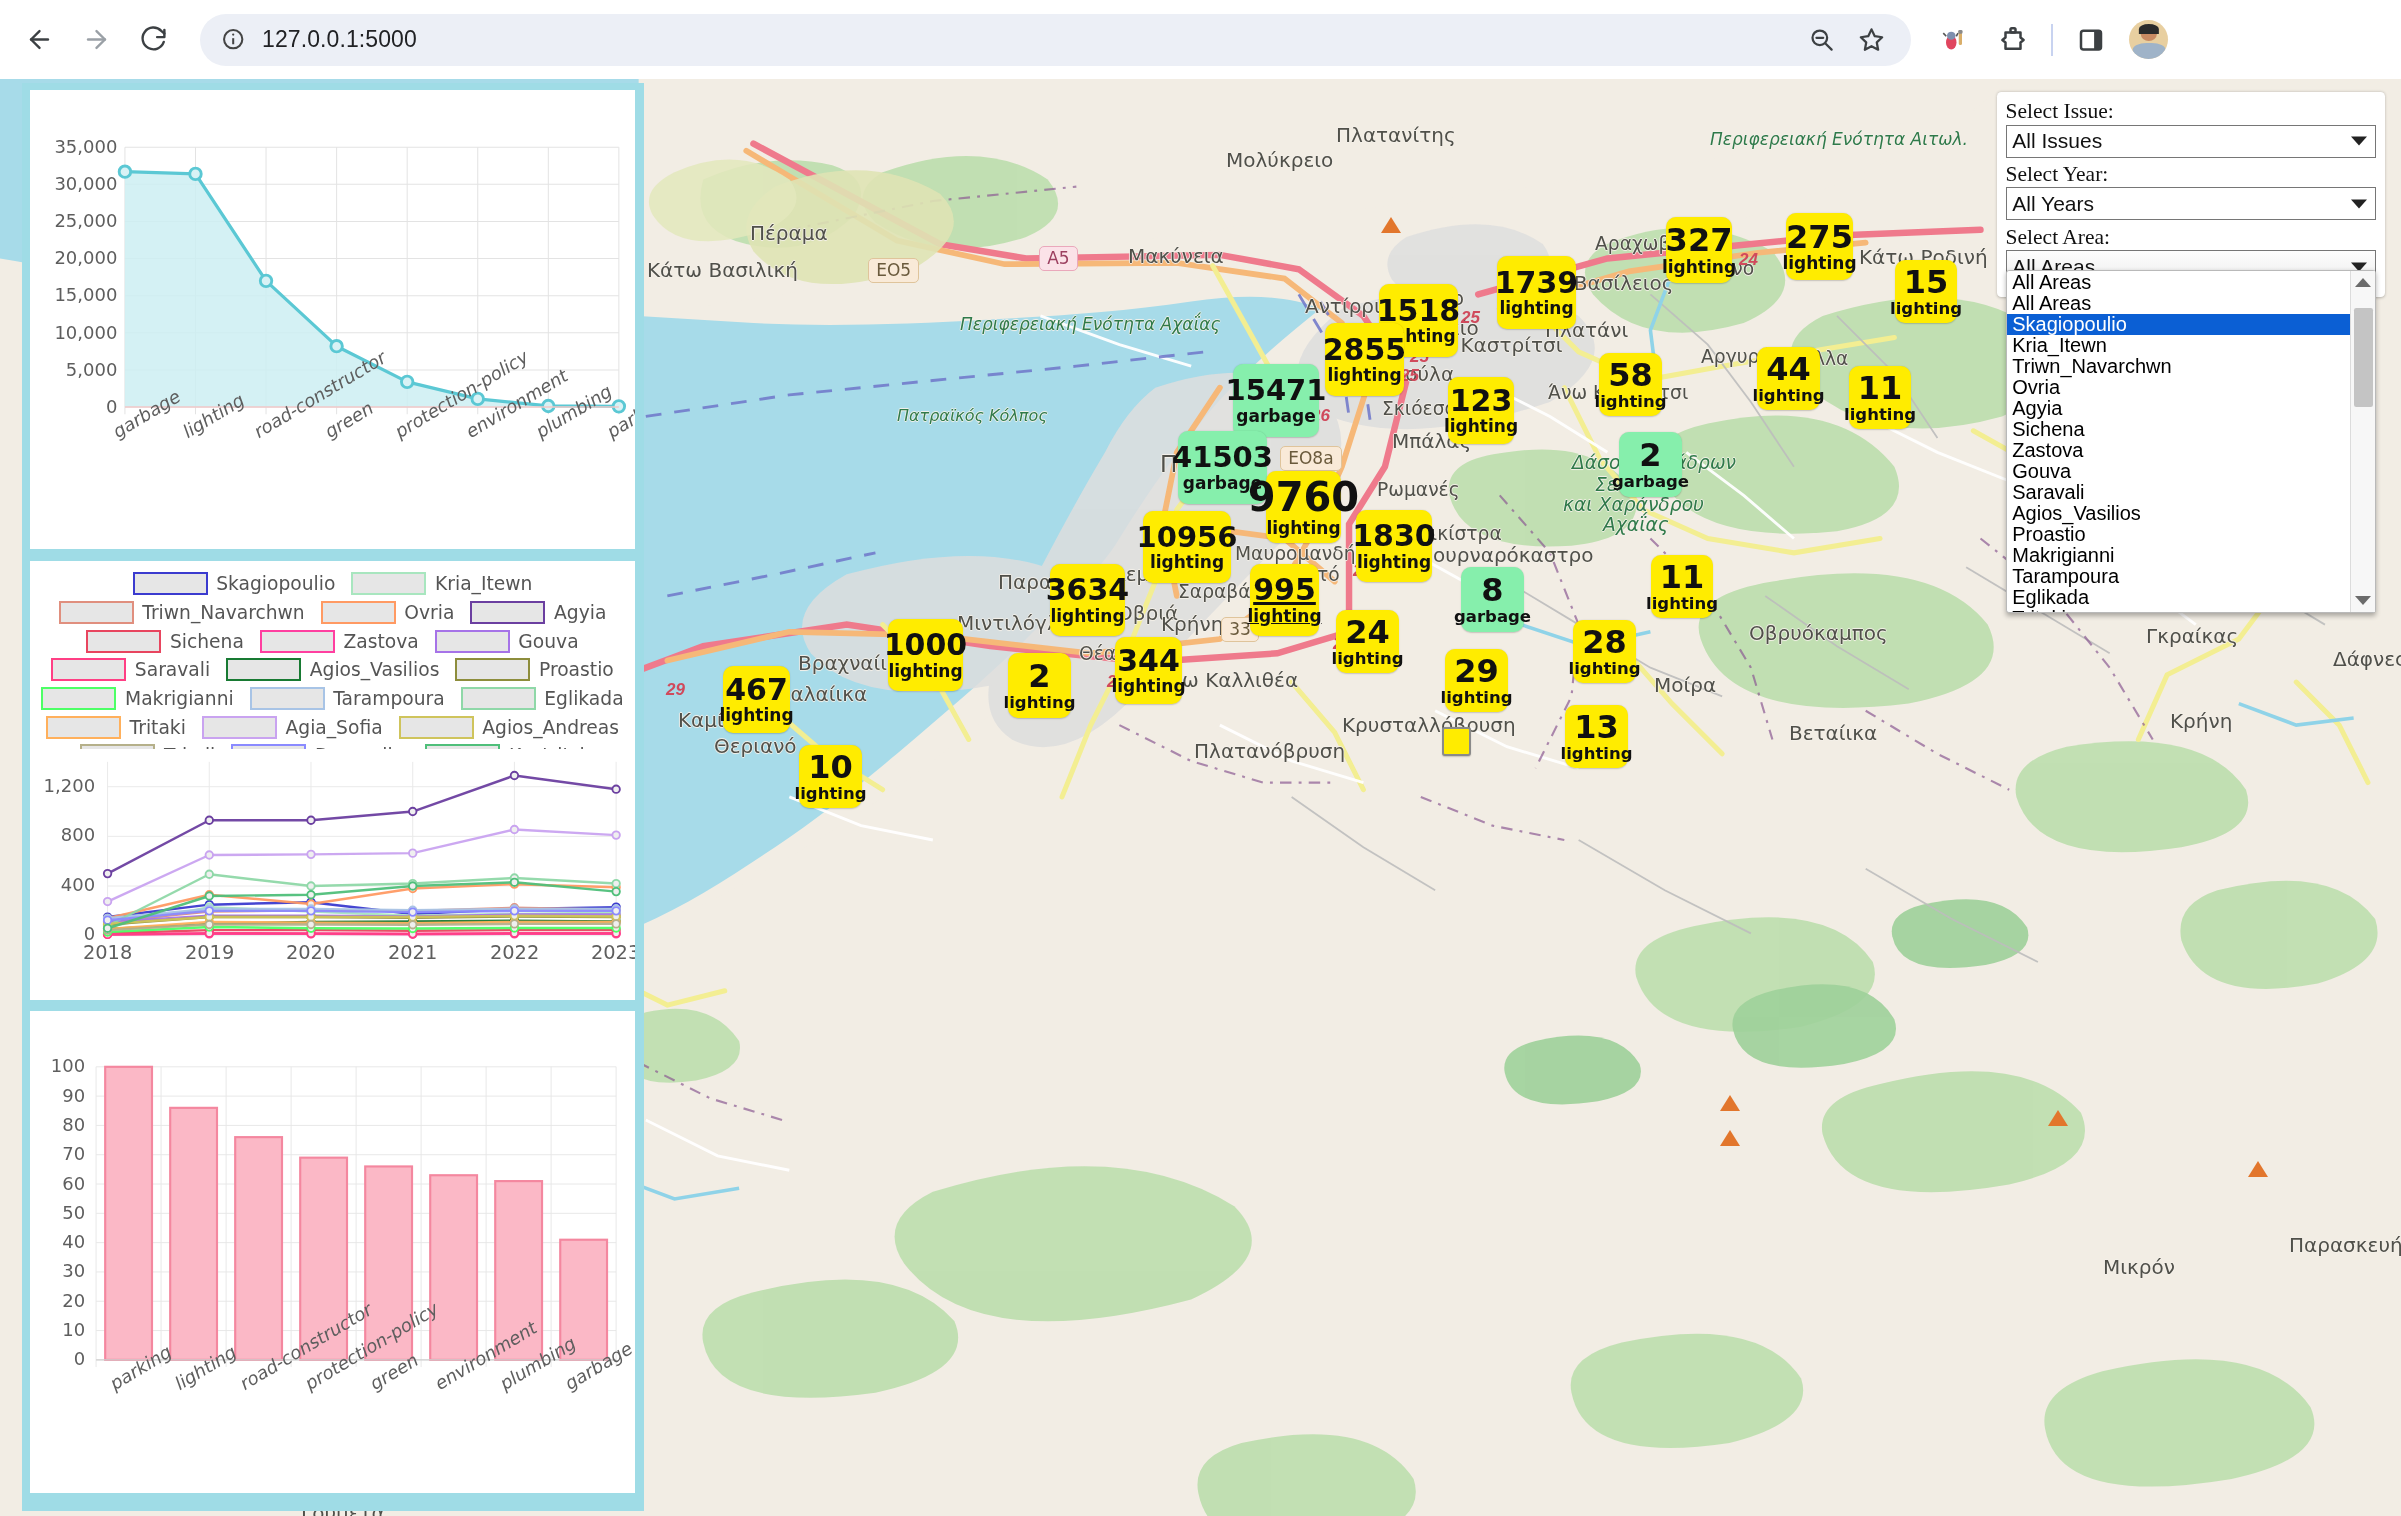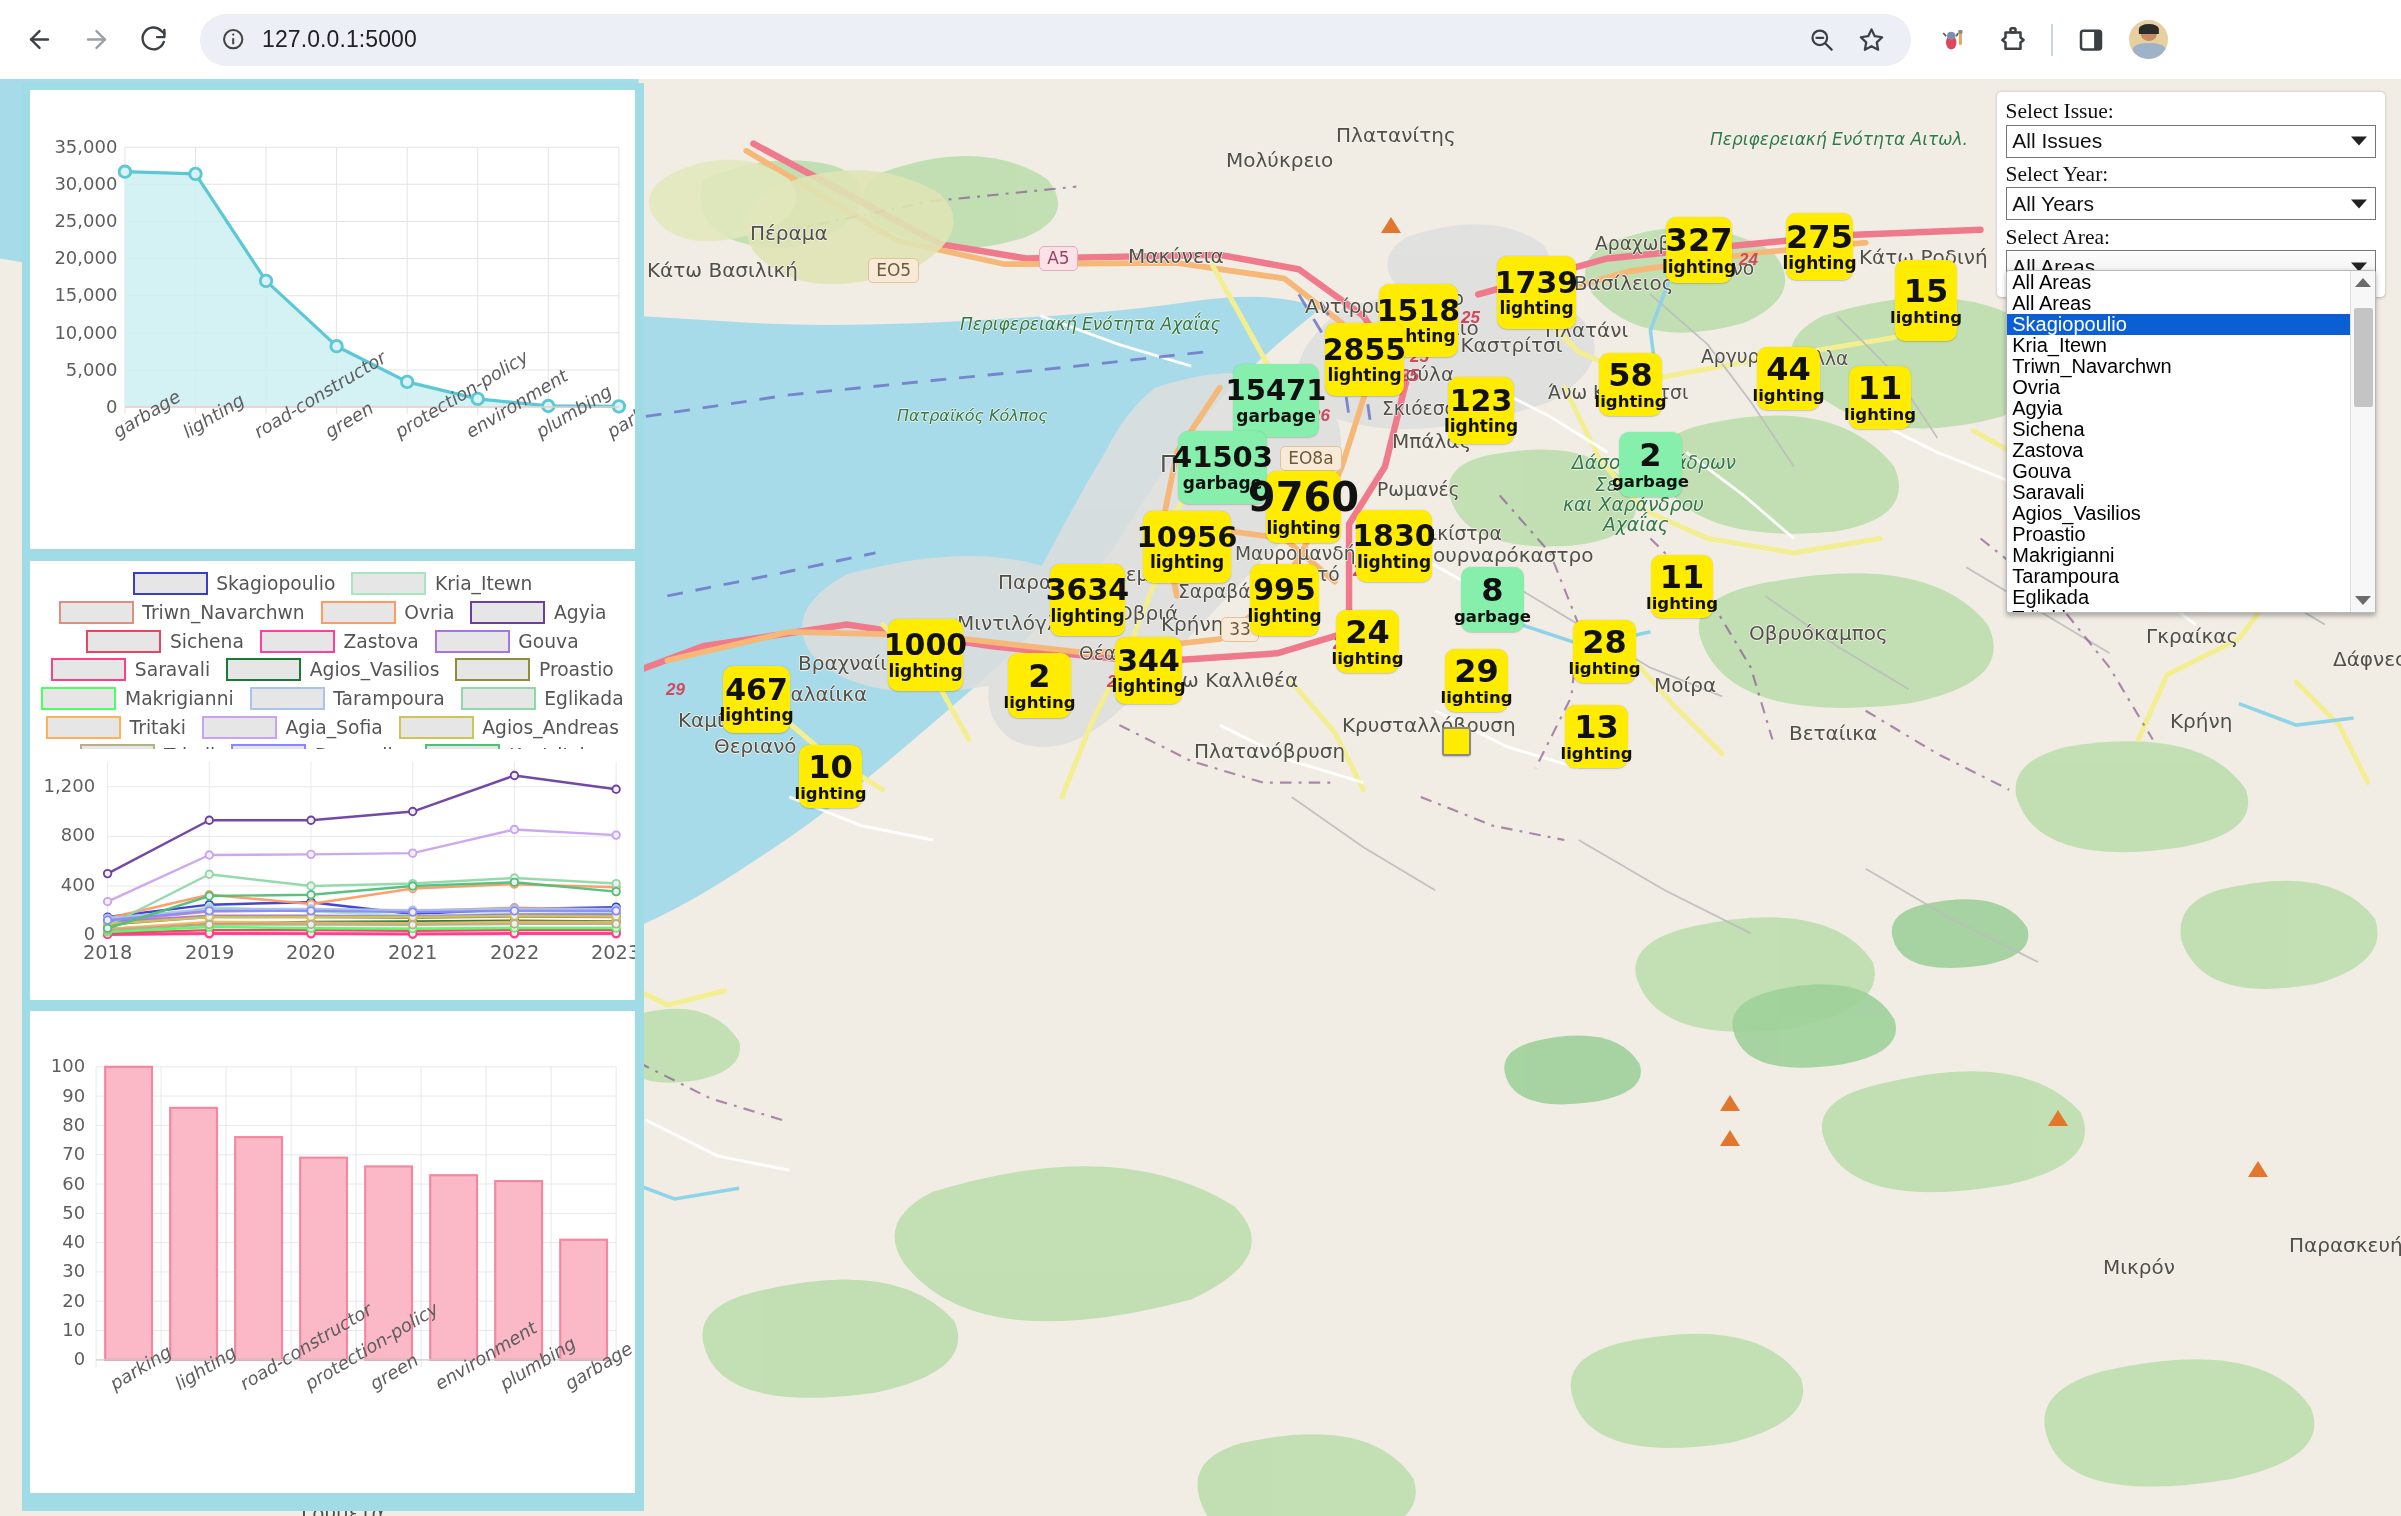"15" div.marker { height: 81px -> 63px }
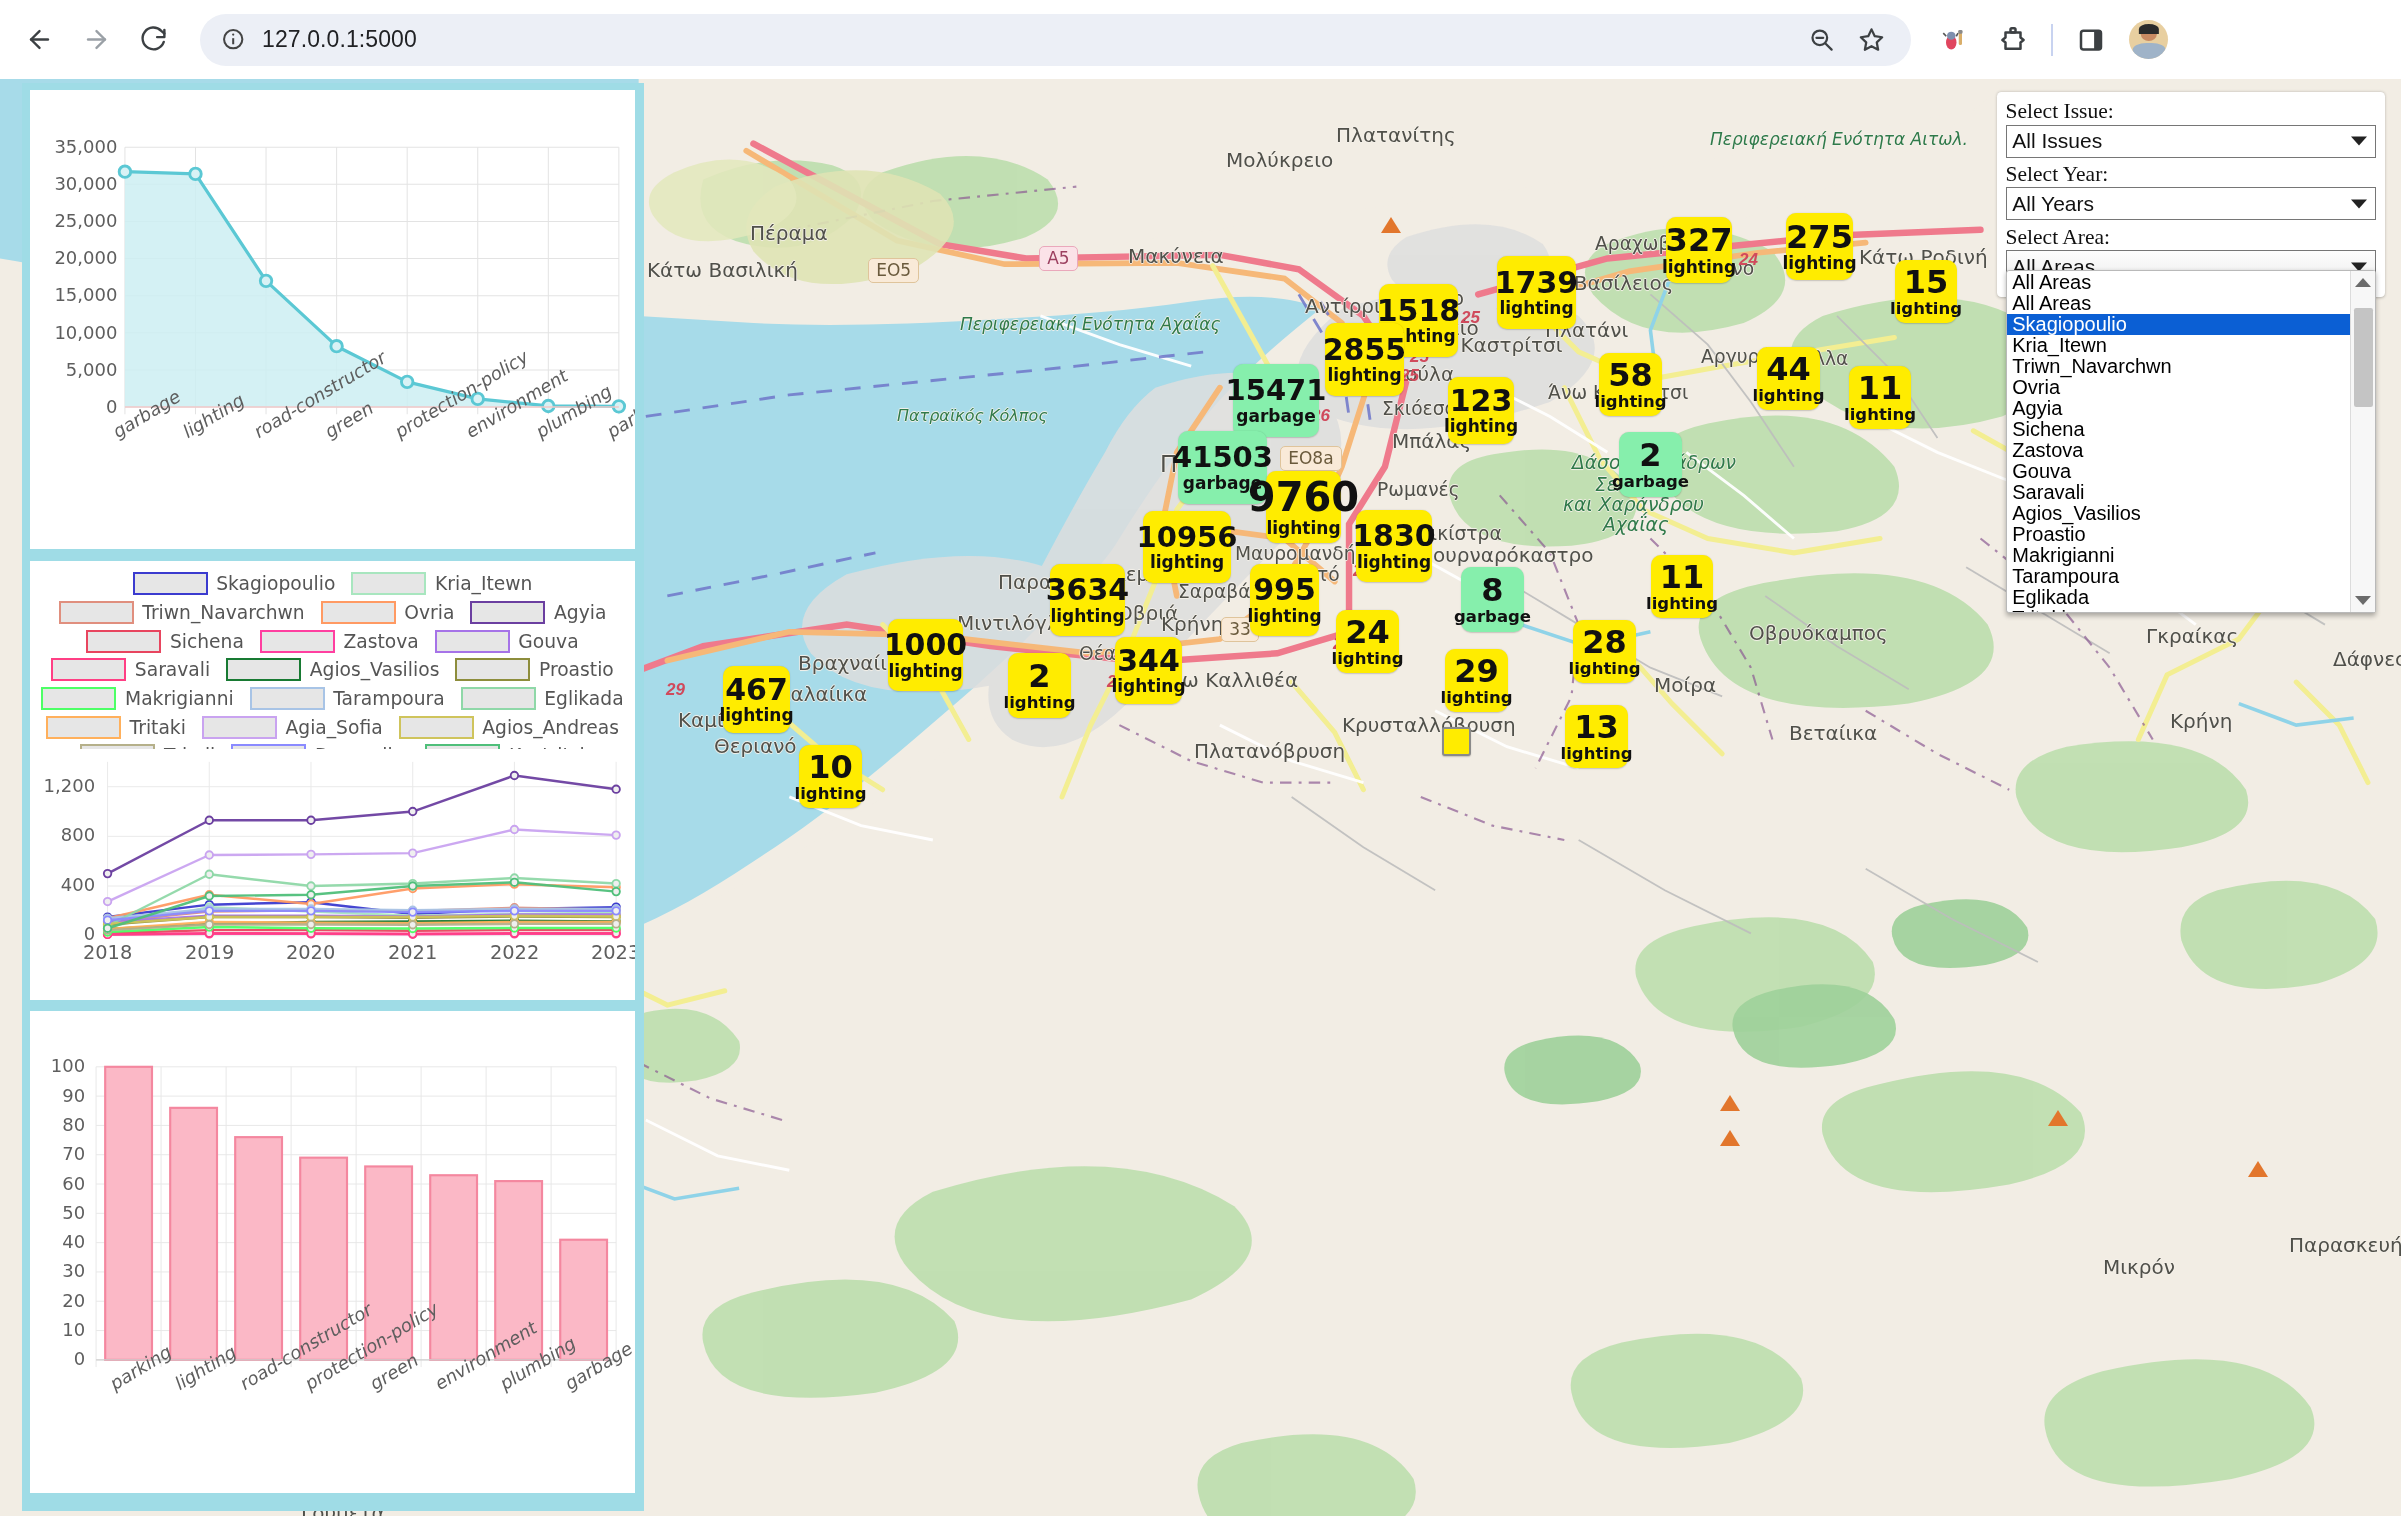"995" div.marker { text-decoration: none -> underline }
